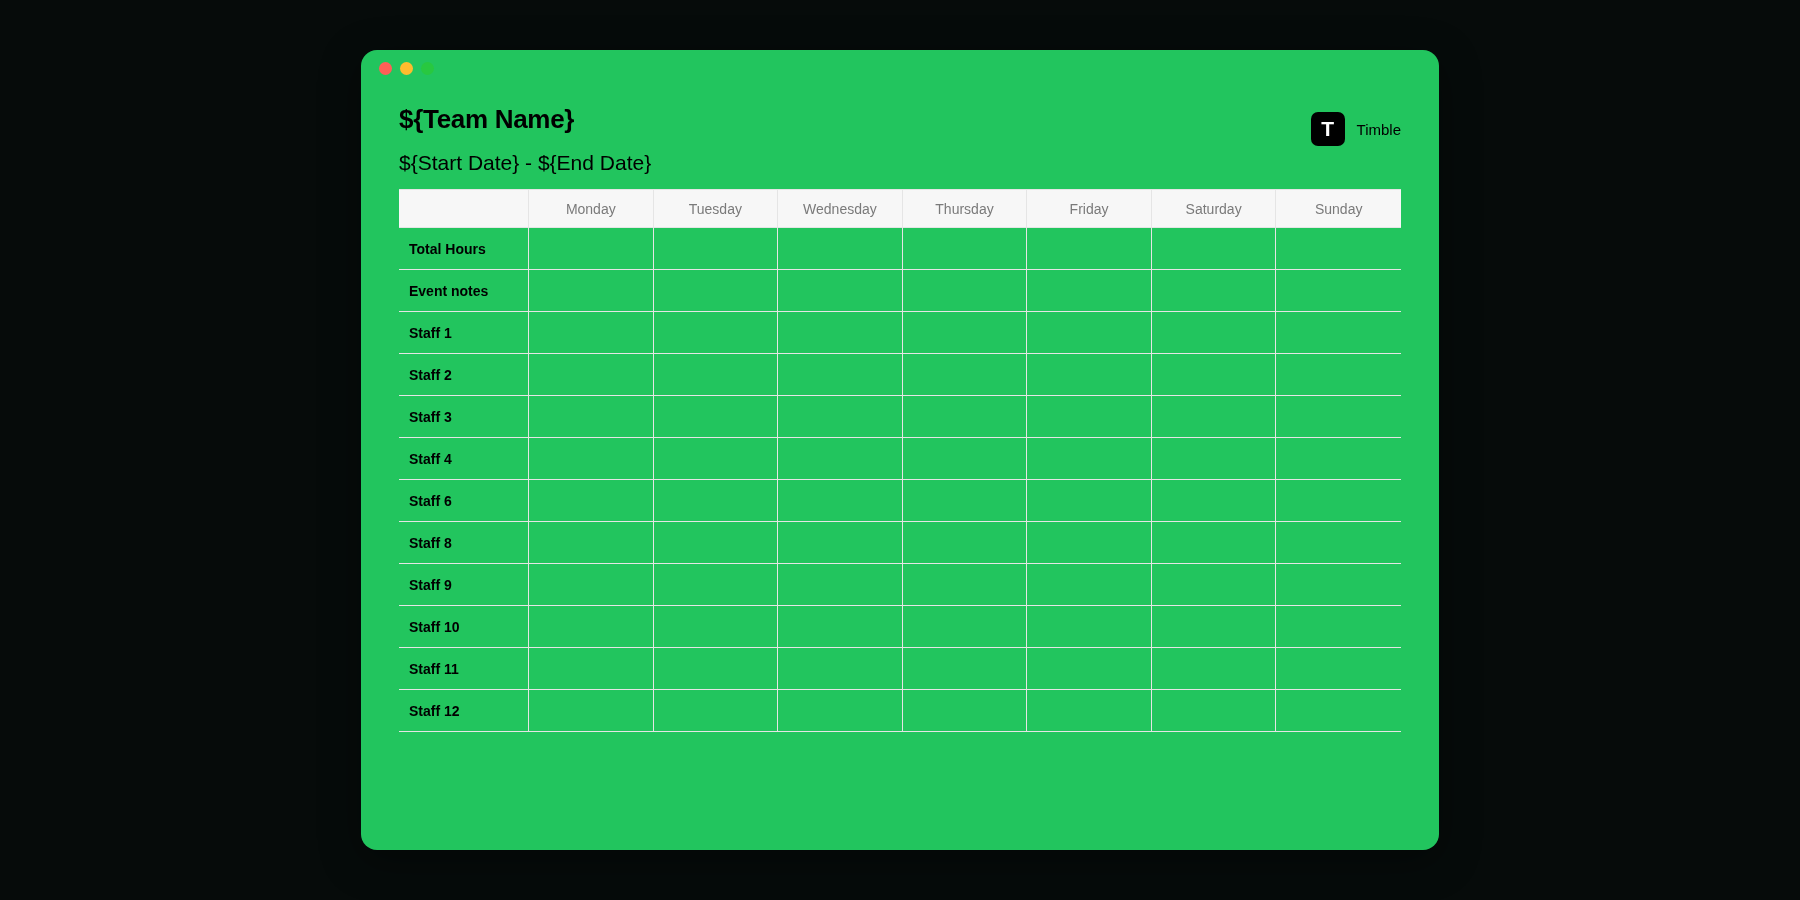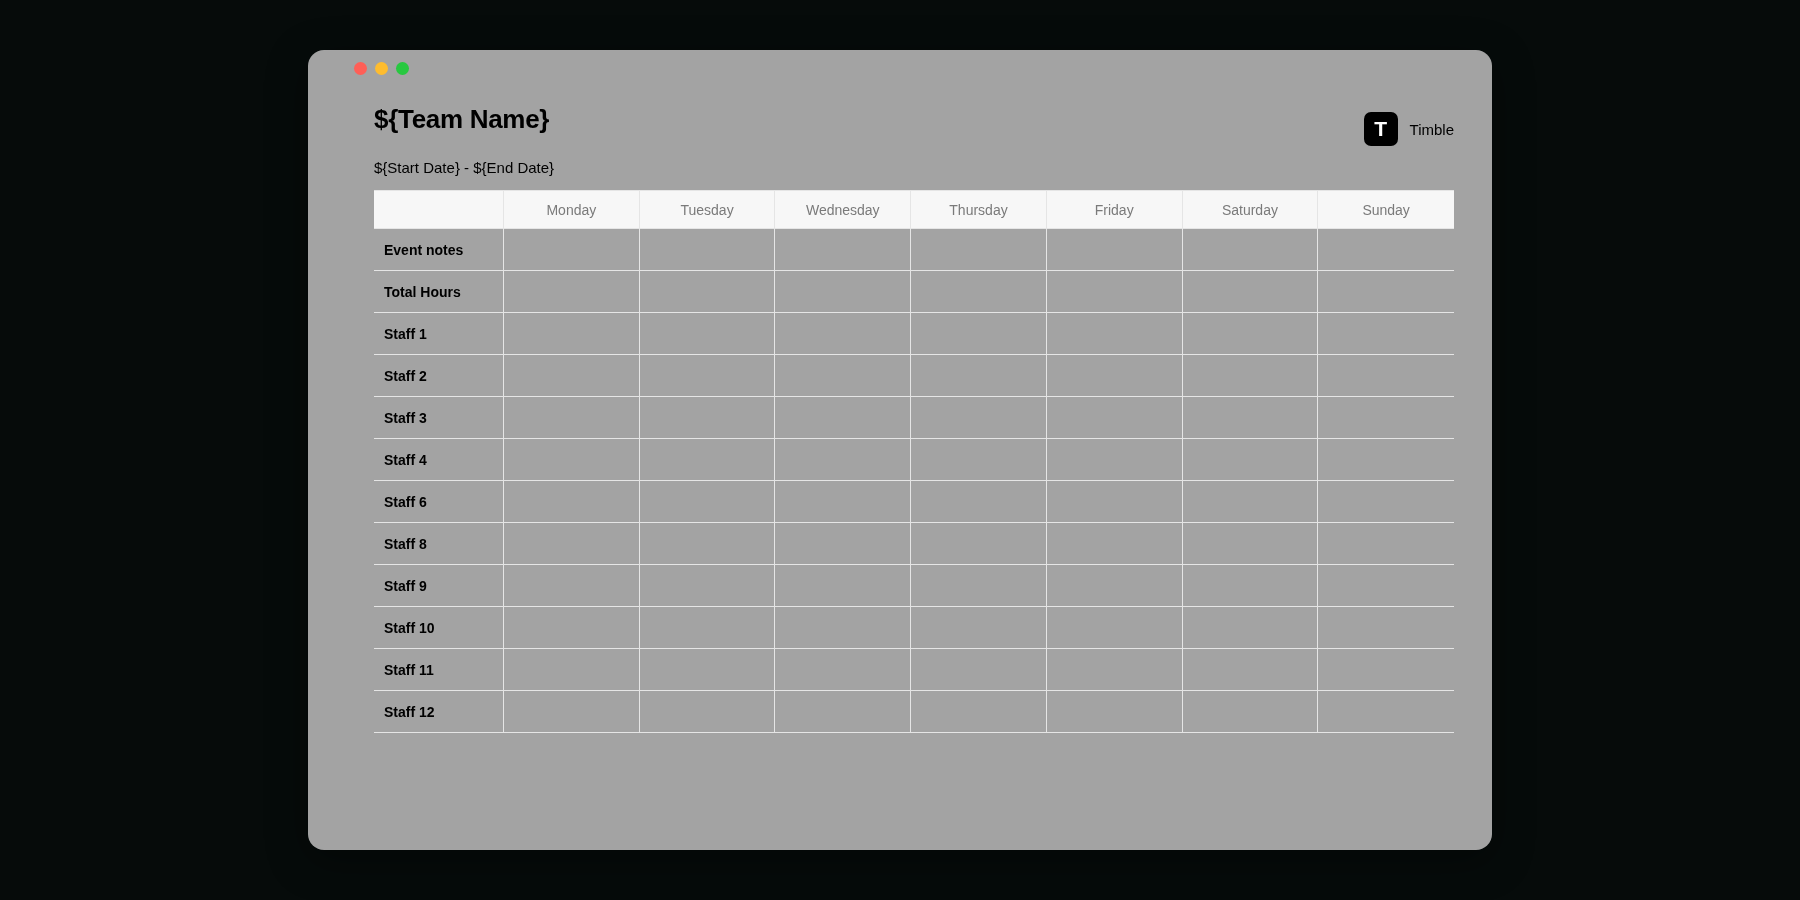"${Team Name}" .window { background: #a3a3a3 -> #22c55e; padding-left: 28px -> none; width: 1184px -> 1078px }
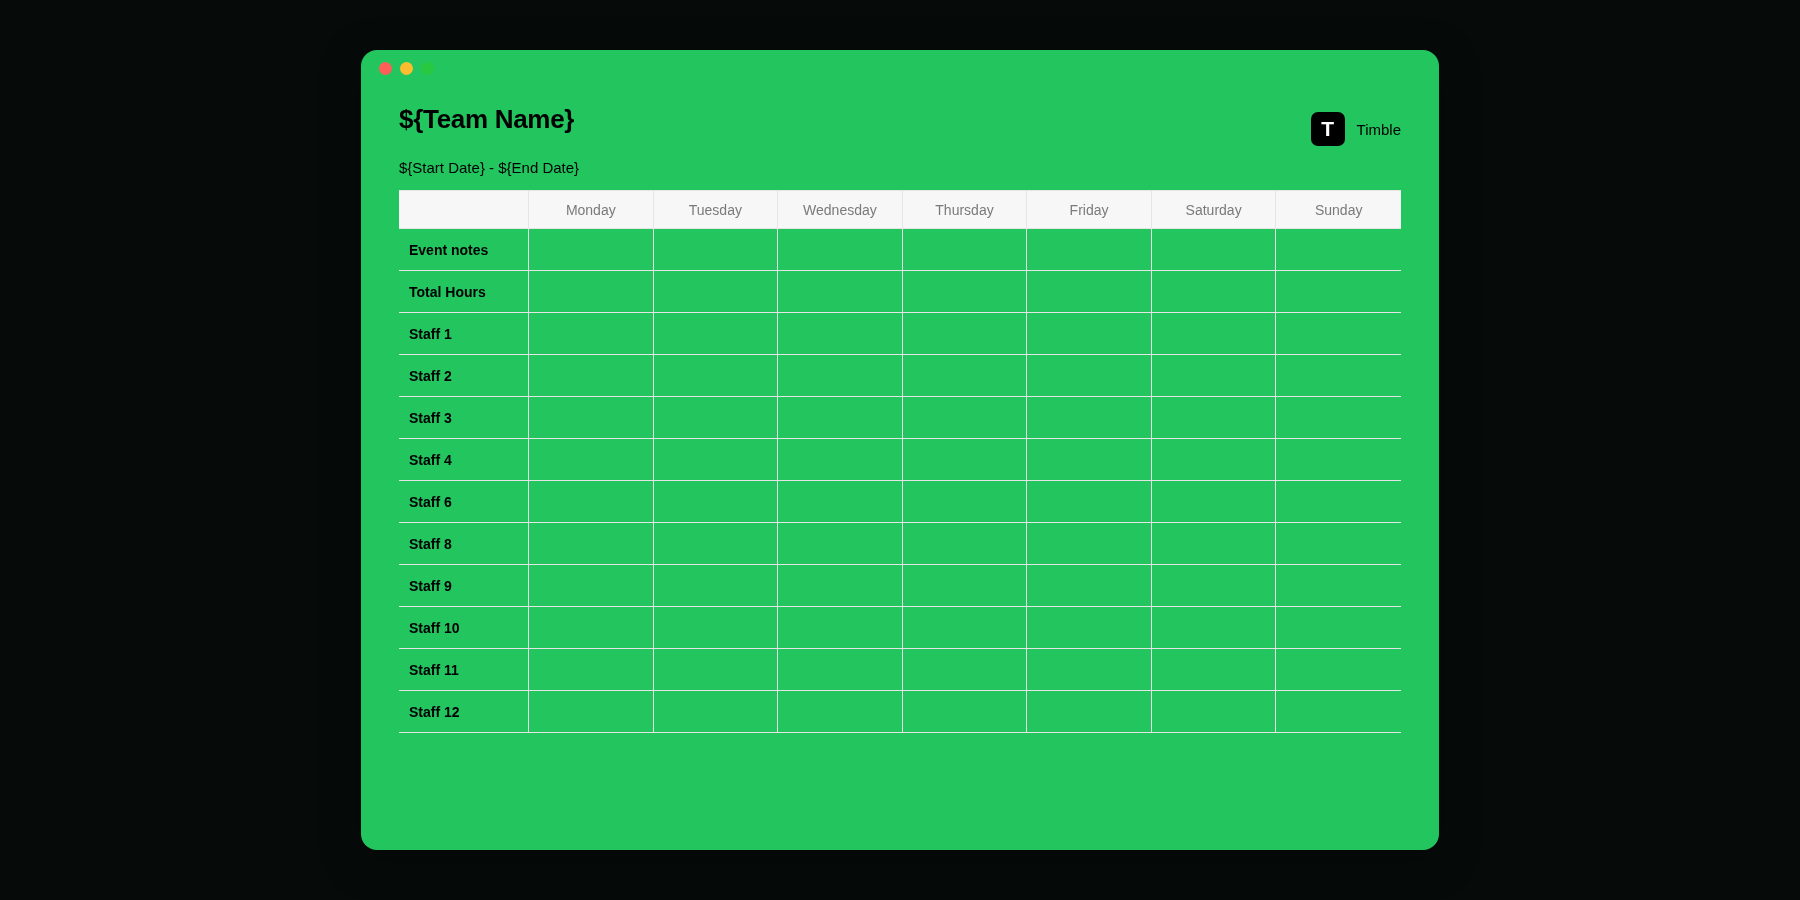"${Start Date} - ${End Date}" .title-block .daterange { font-size: 15px -> 21px; margin-top: 24px -> 16px }
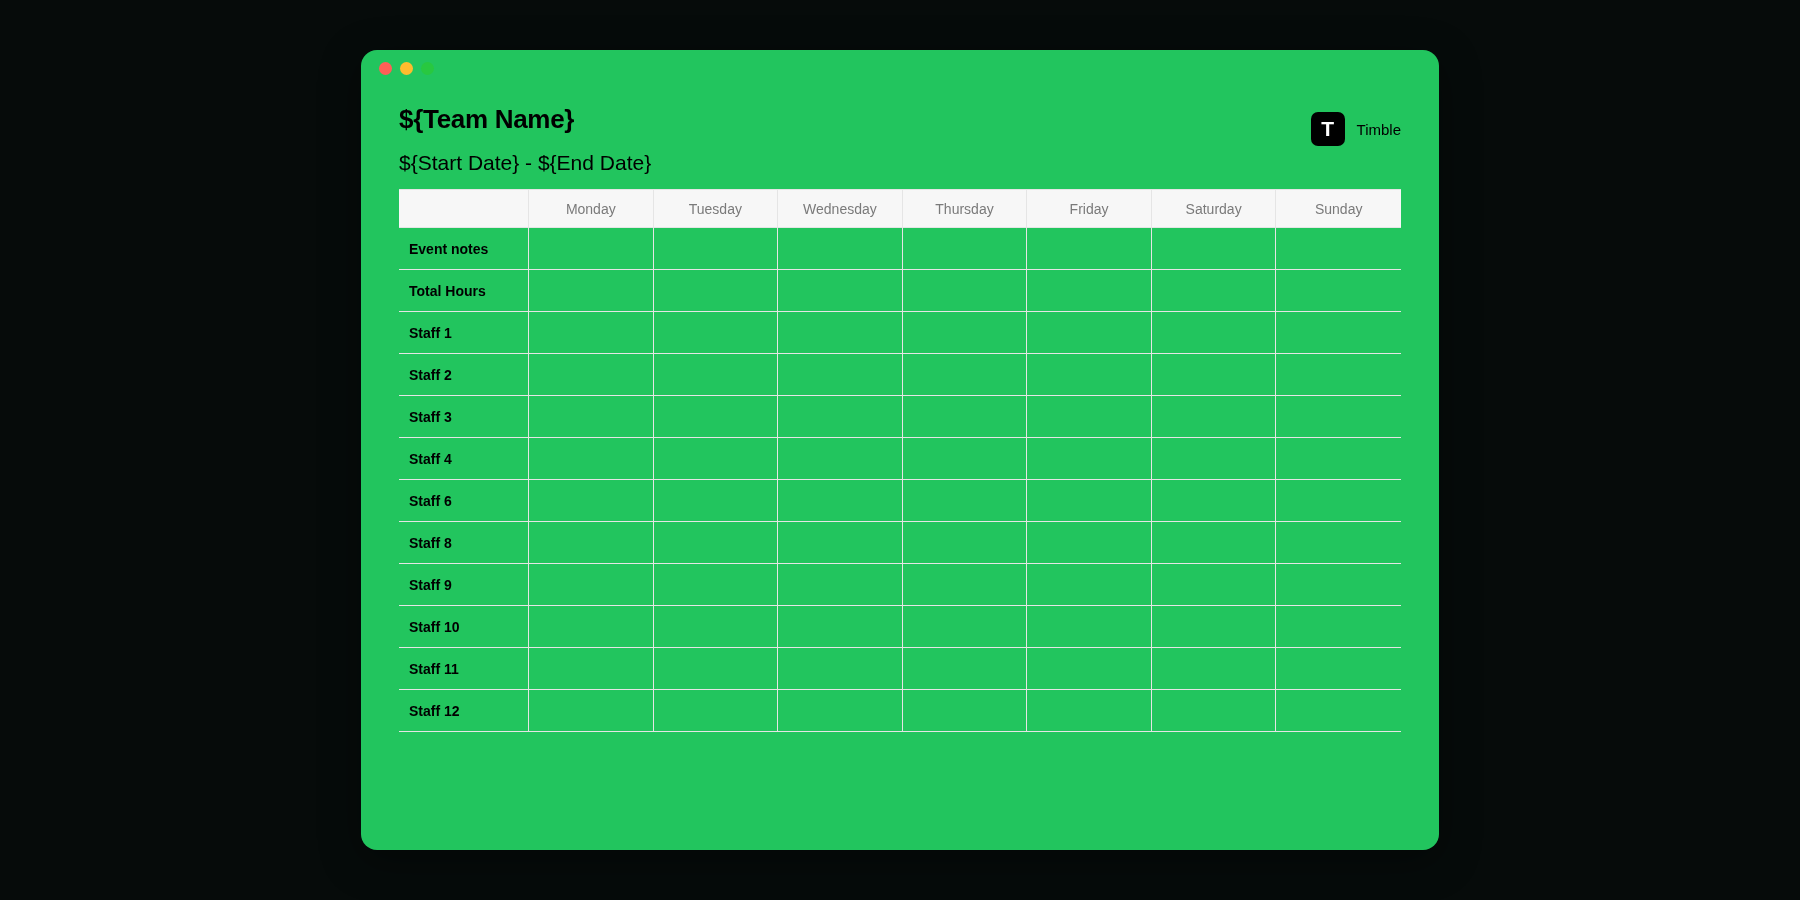"Event notes" div.row { order: before "Total Hours" -> after "Total Hours" }
